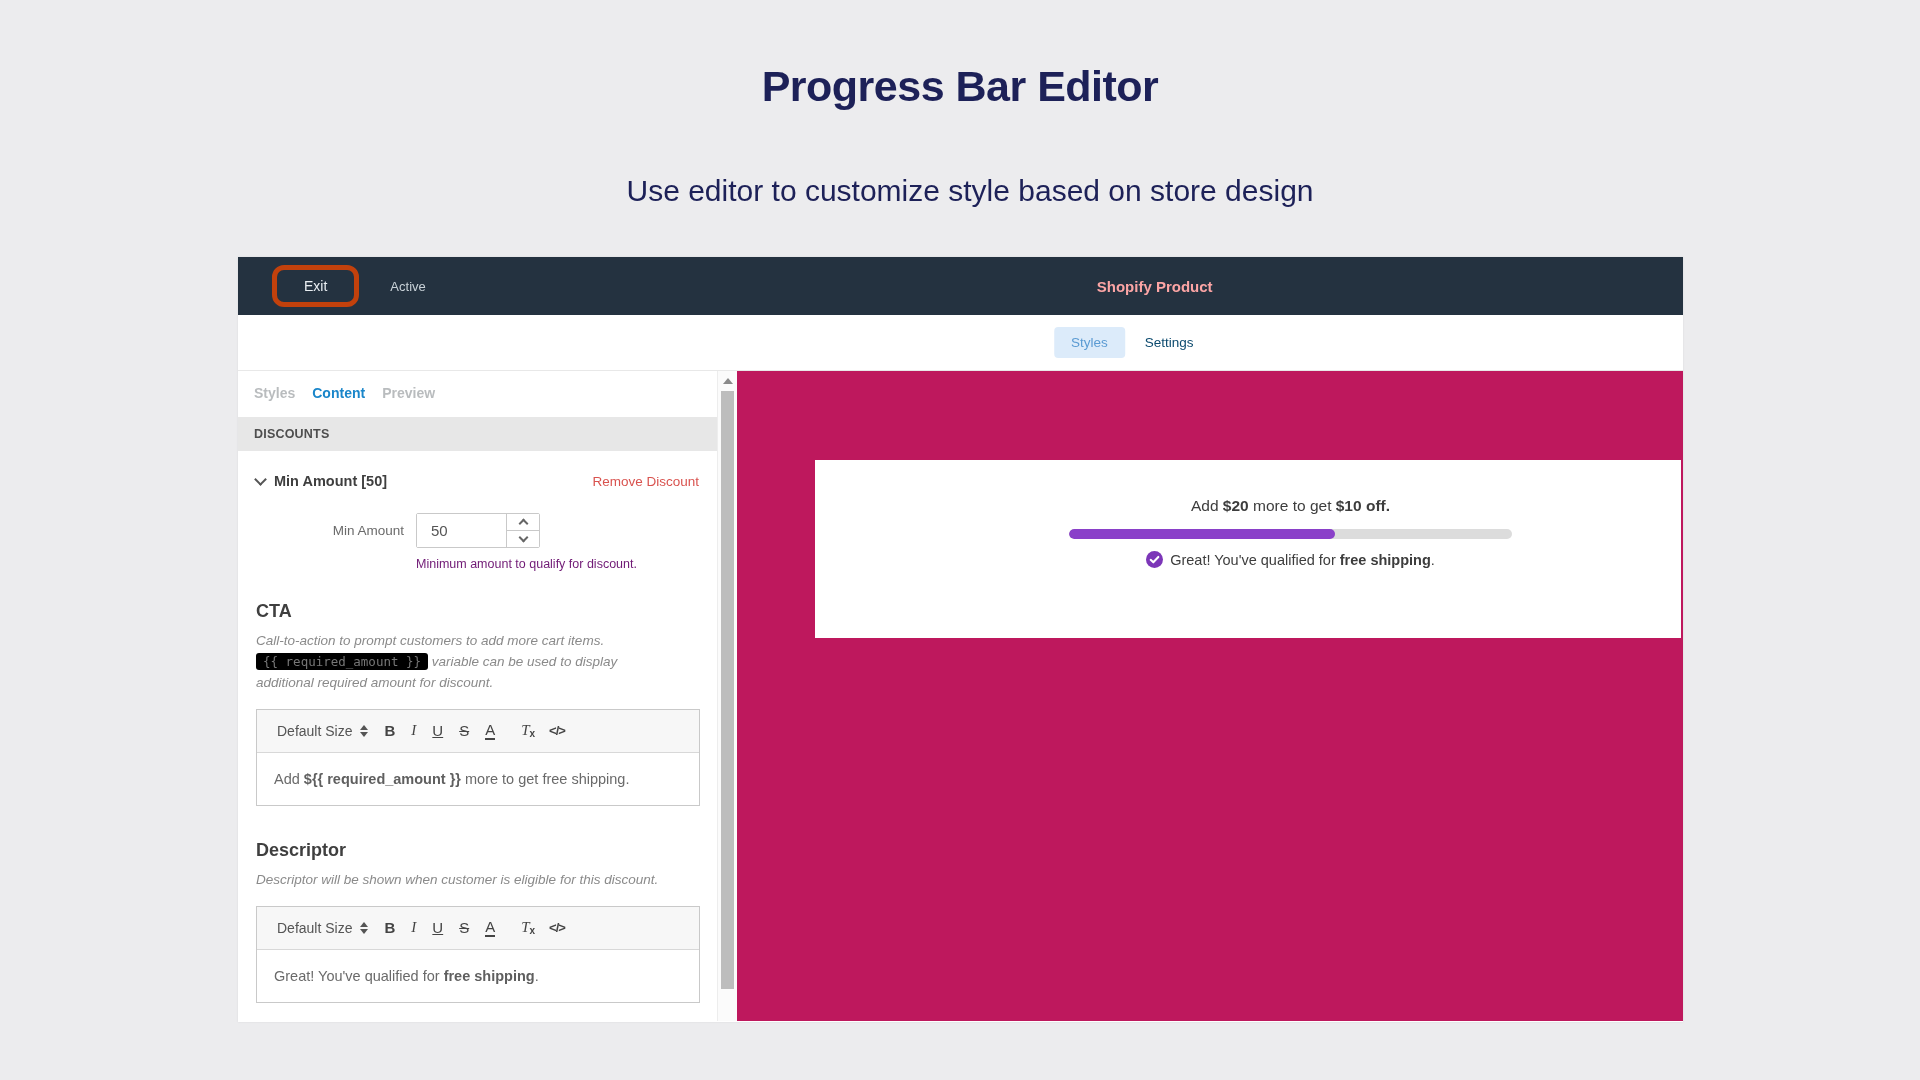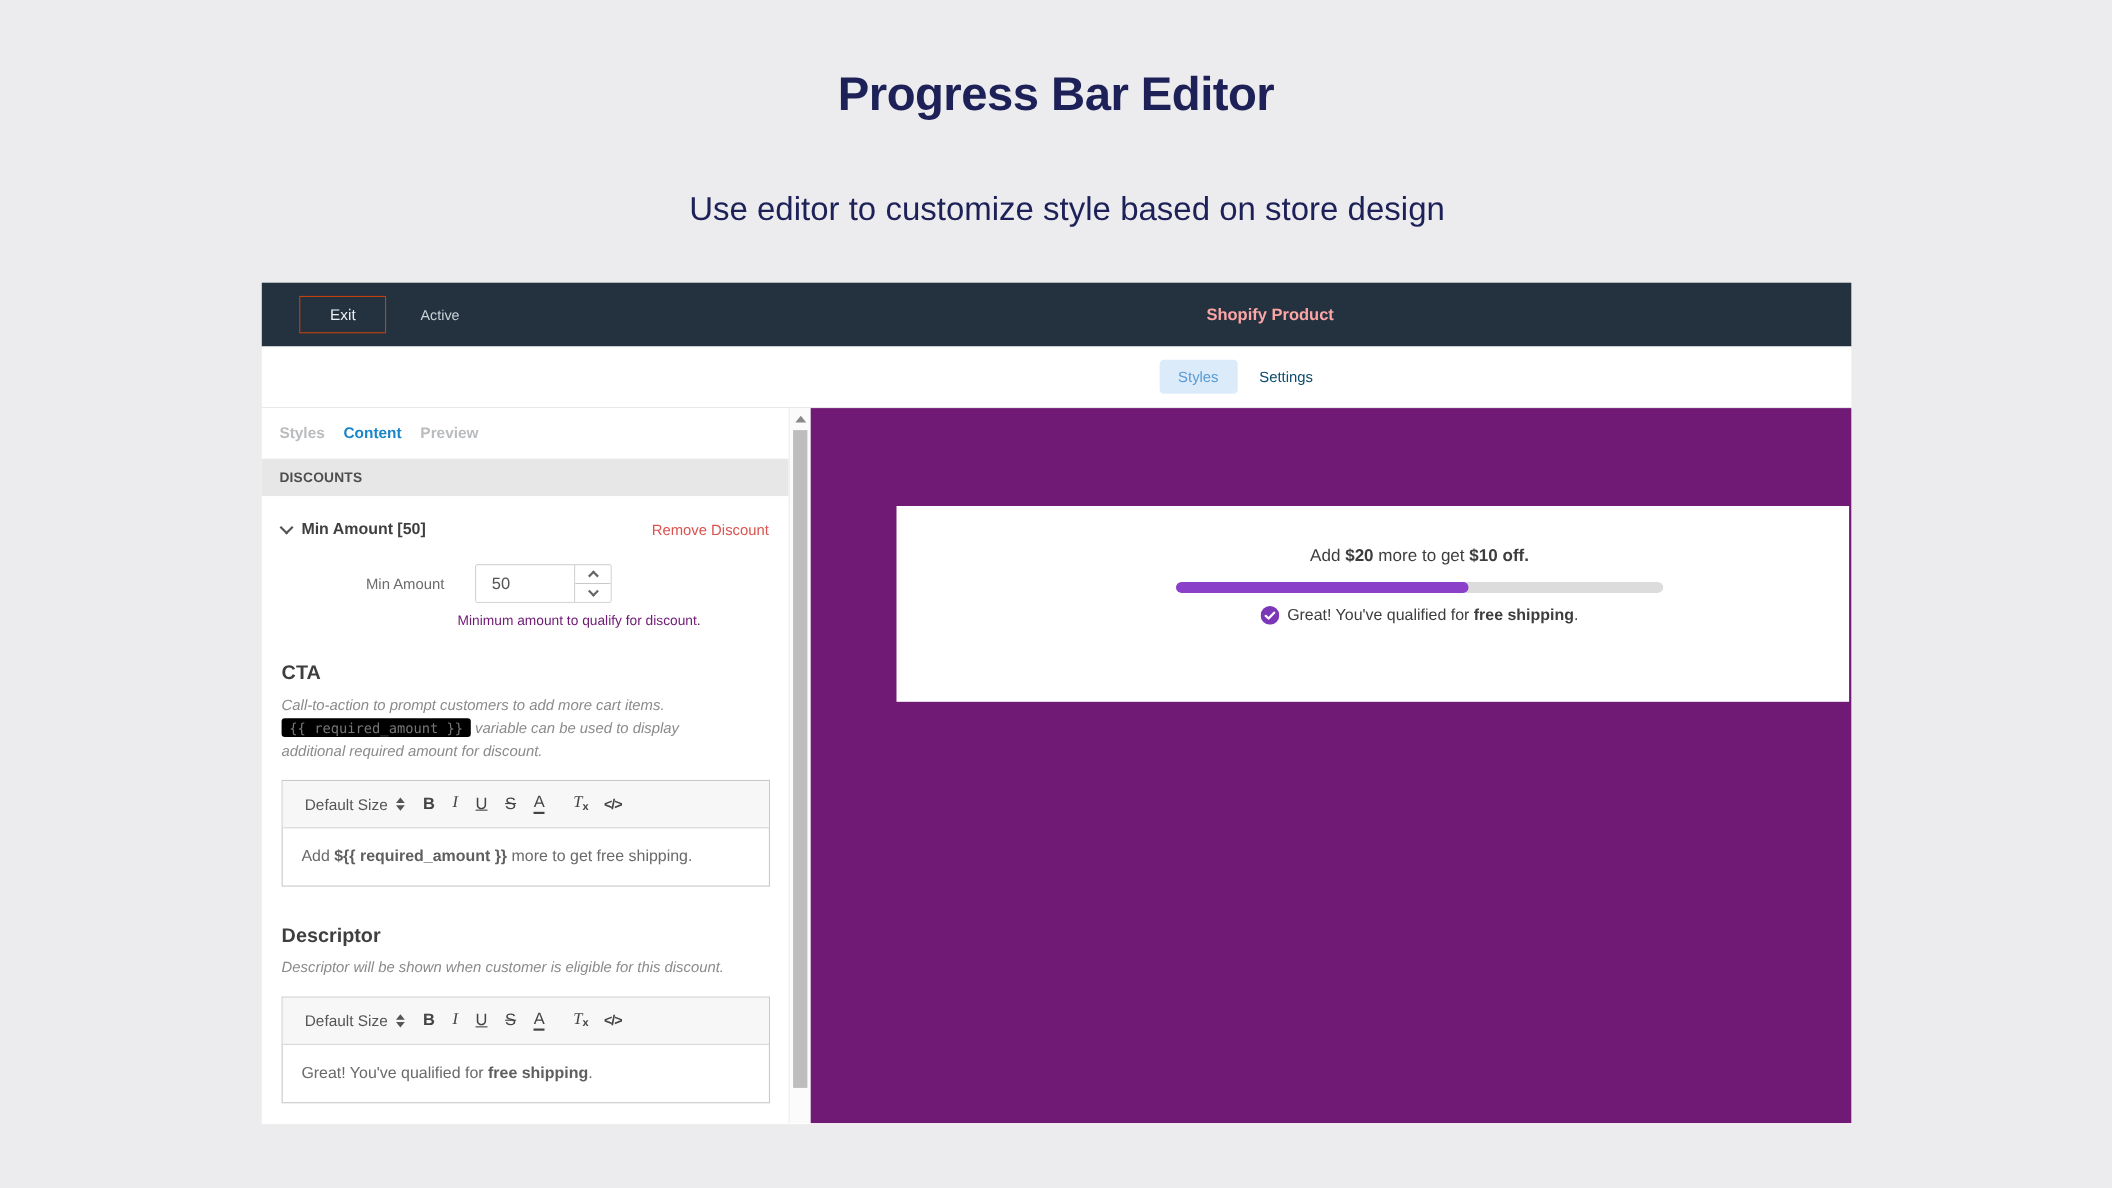"Exit" .exit-btn { border: 1px solid #c2410c -> 5px solid #c2410c; border-radius: 0 -> 12px }
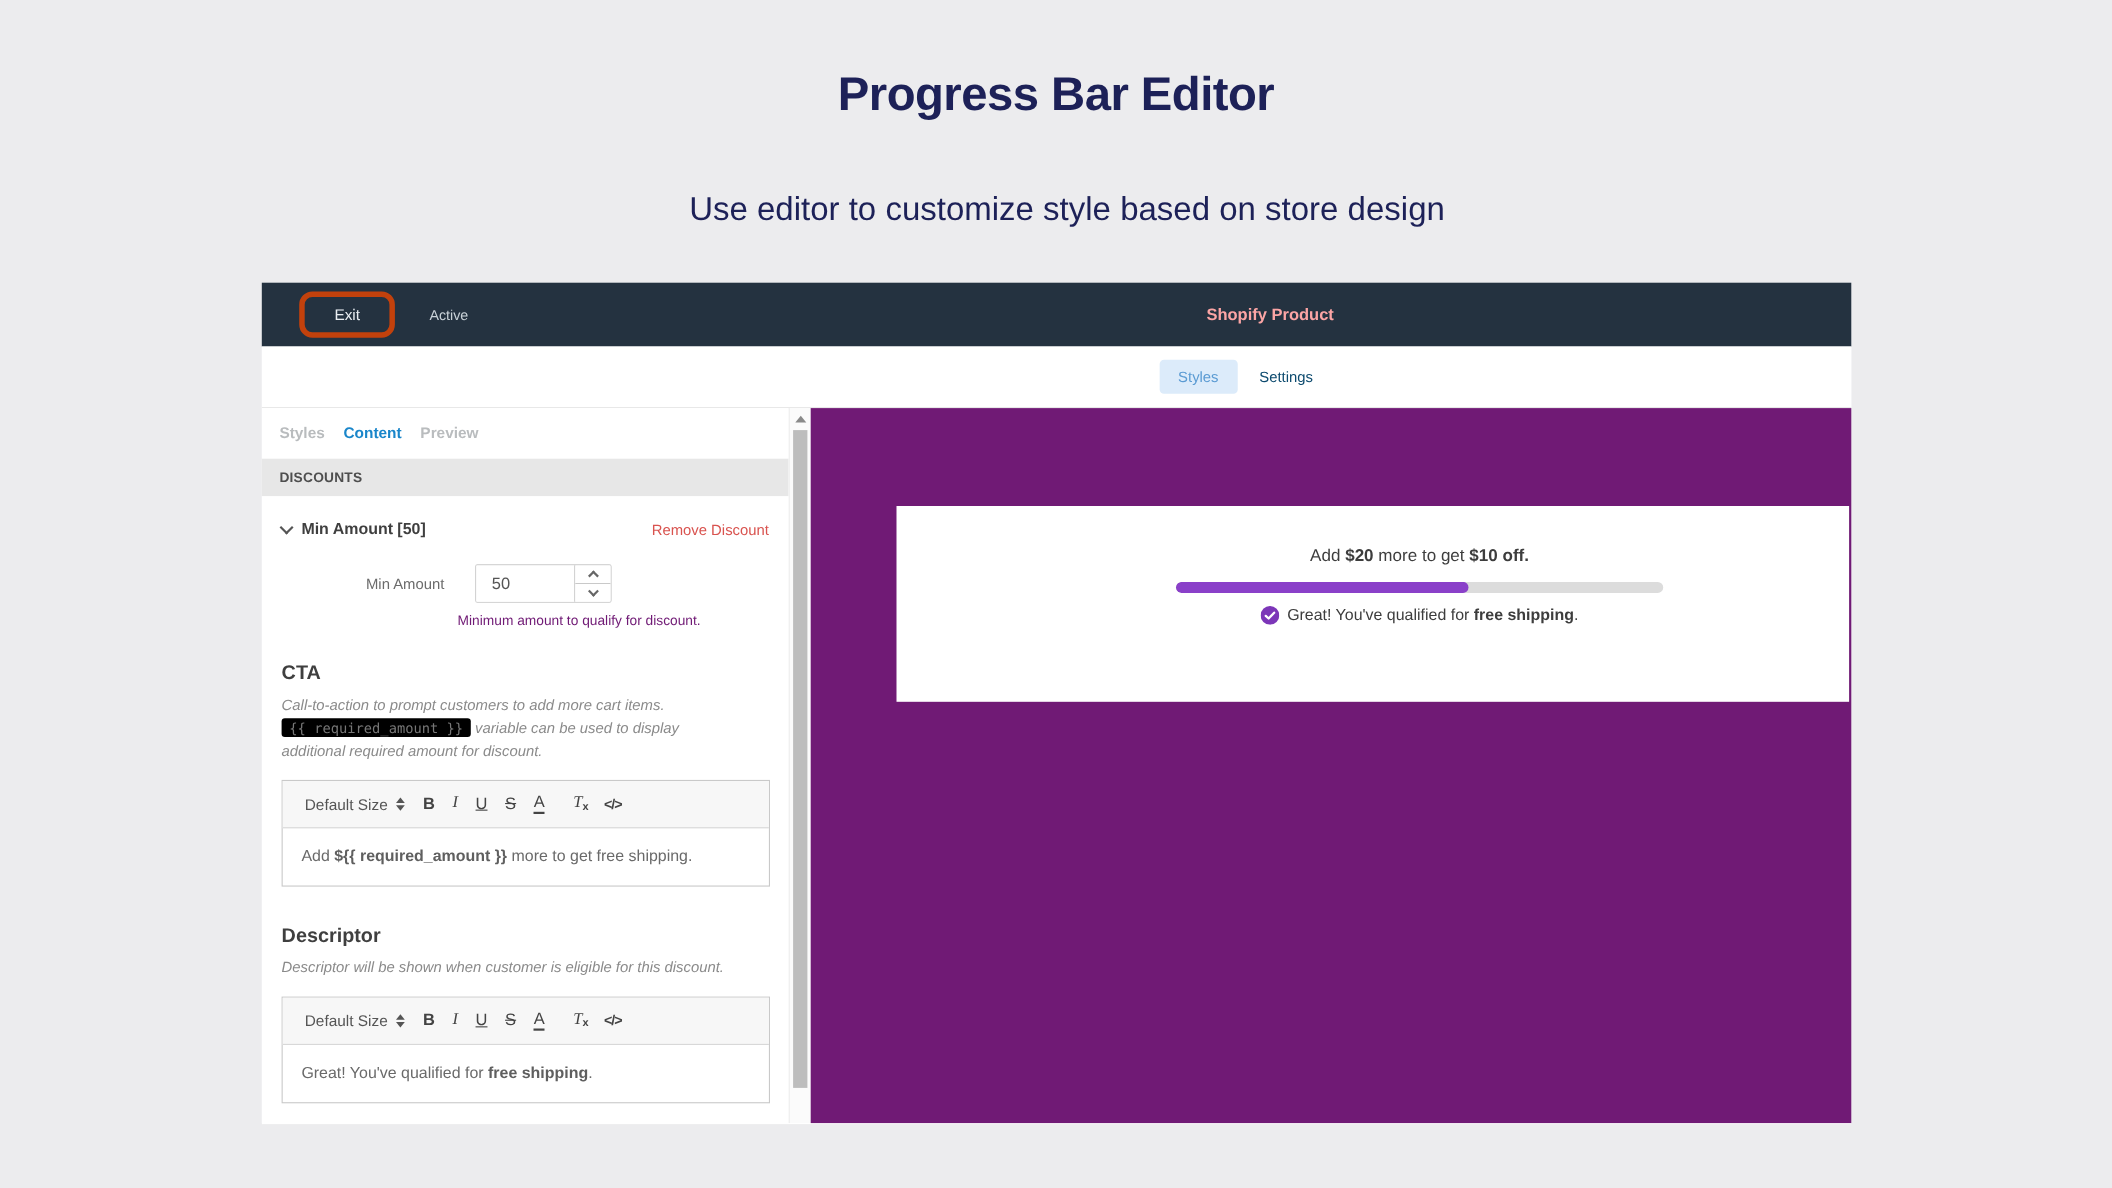"Add $20 more to get" .preview-panel { background: #701a75 -> #be185d }
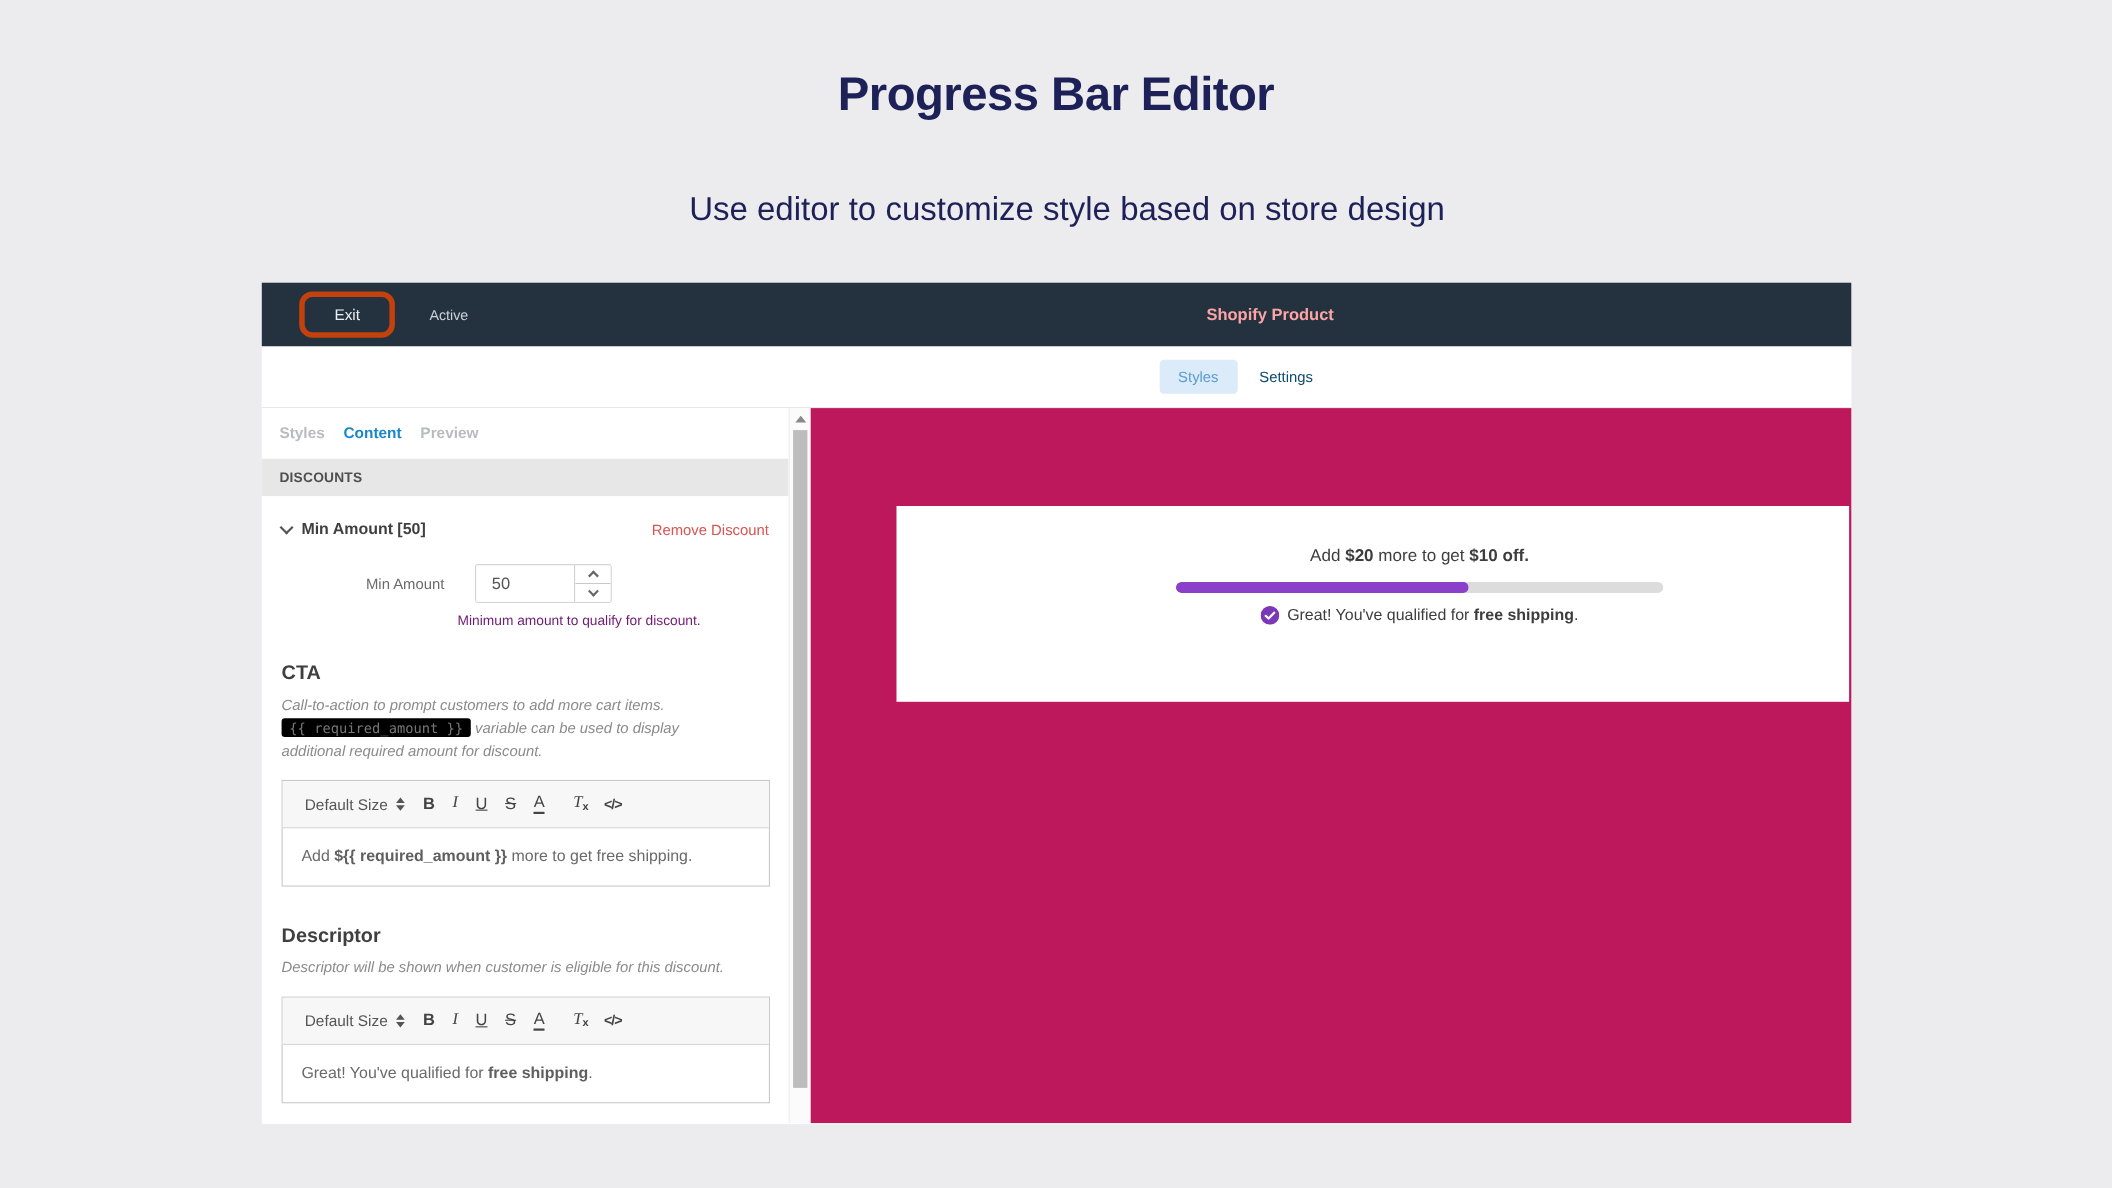"Min Amount" .field-row { gap: 16px -> none }
